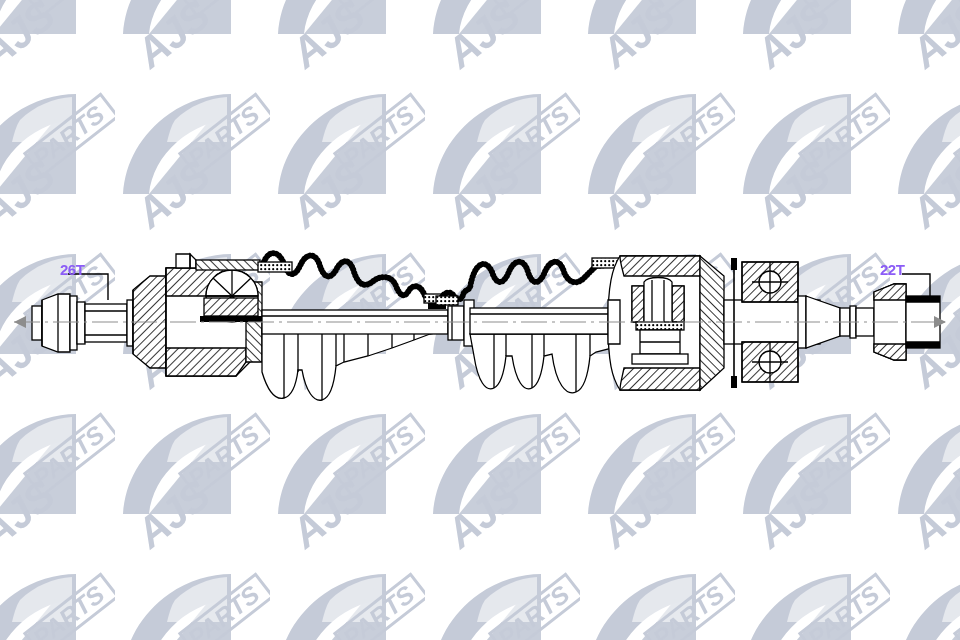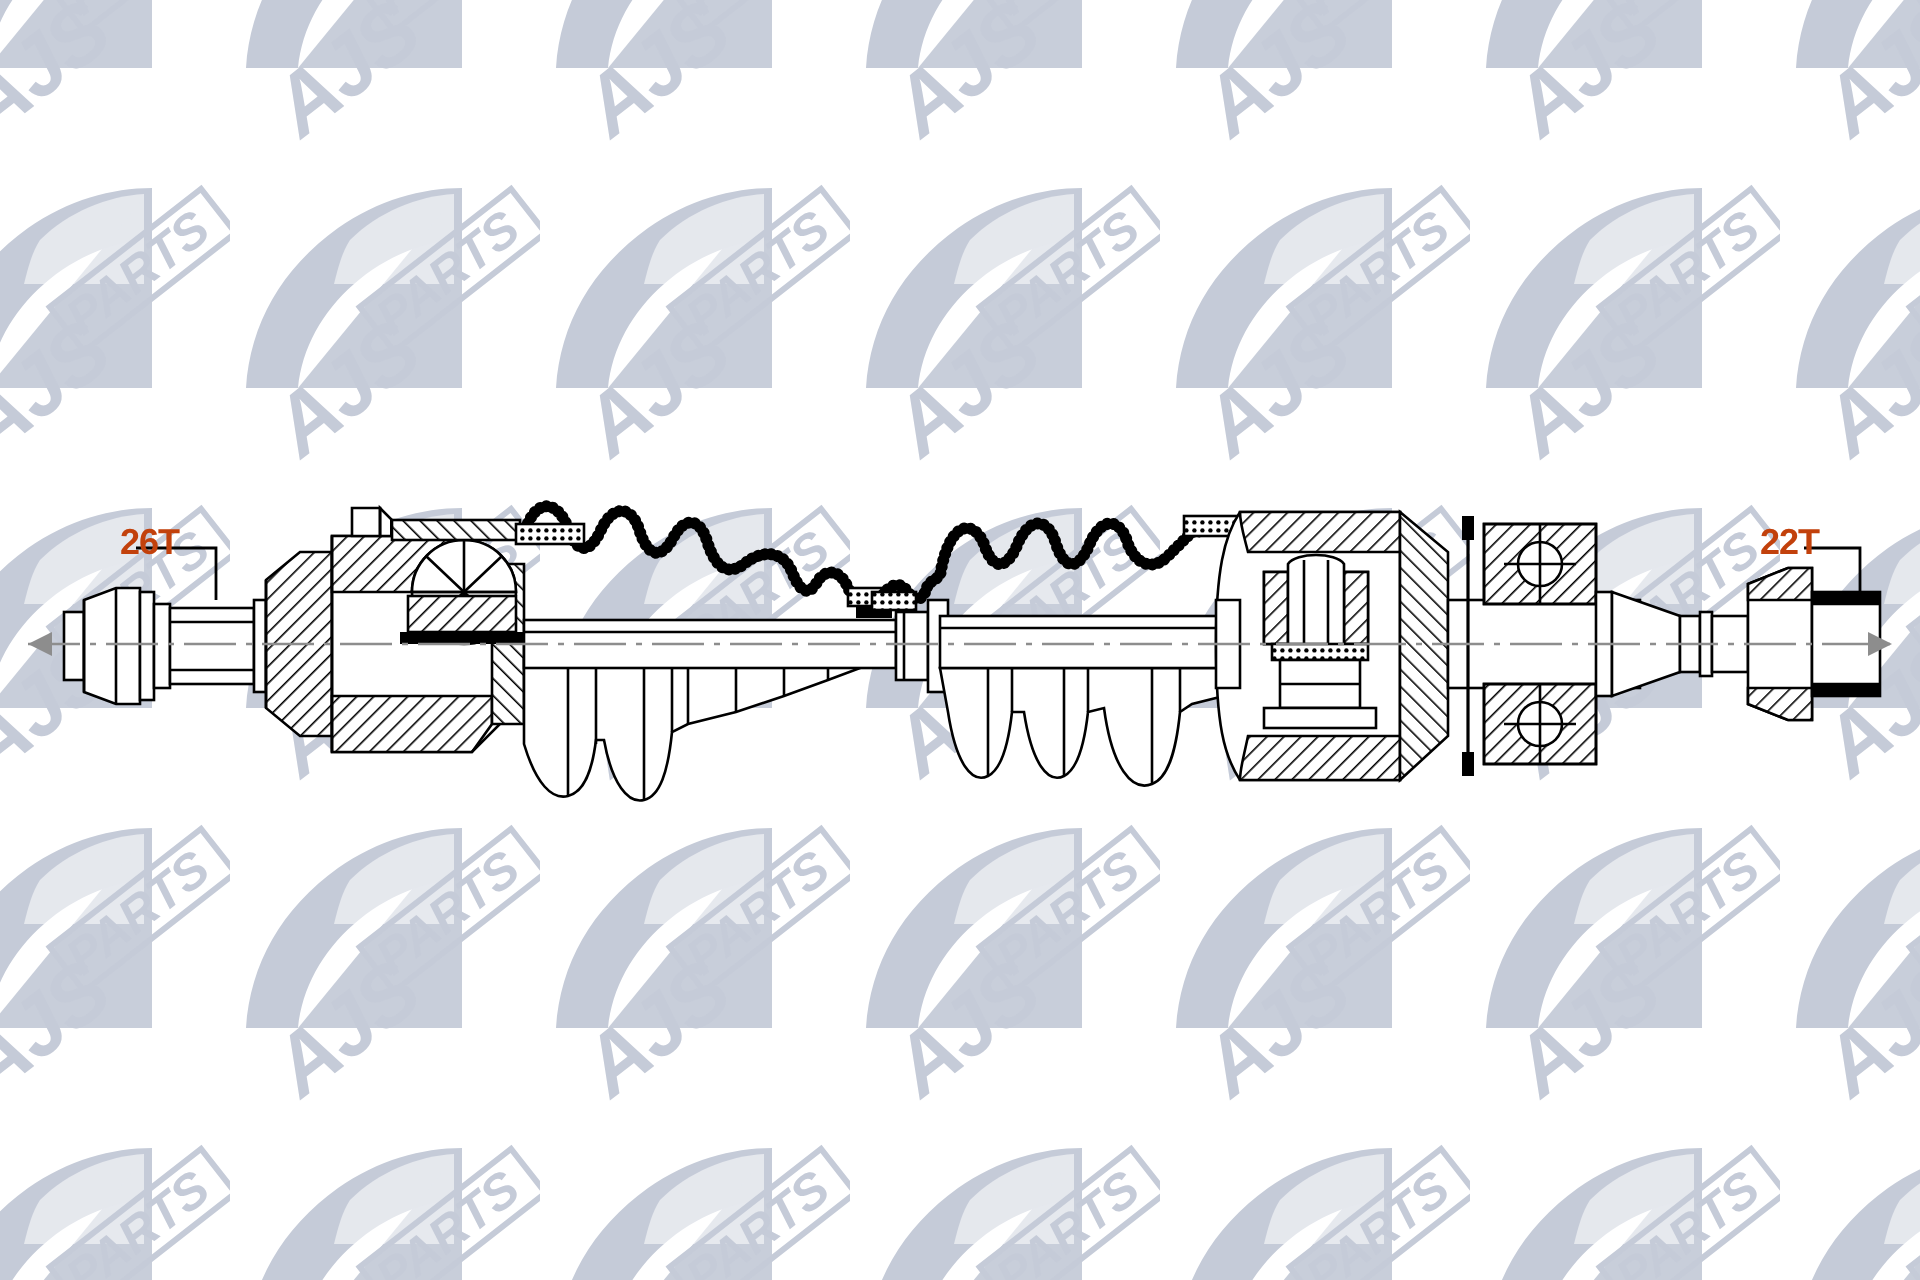"26T" .spline-label { color: #c2410c -> #8b5cf6; font-size: 18px -> 15px }
